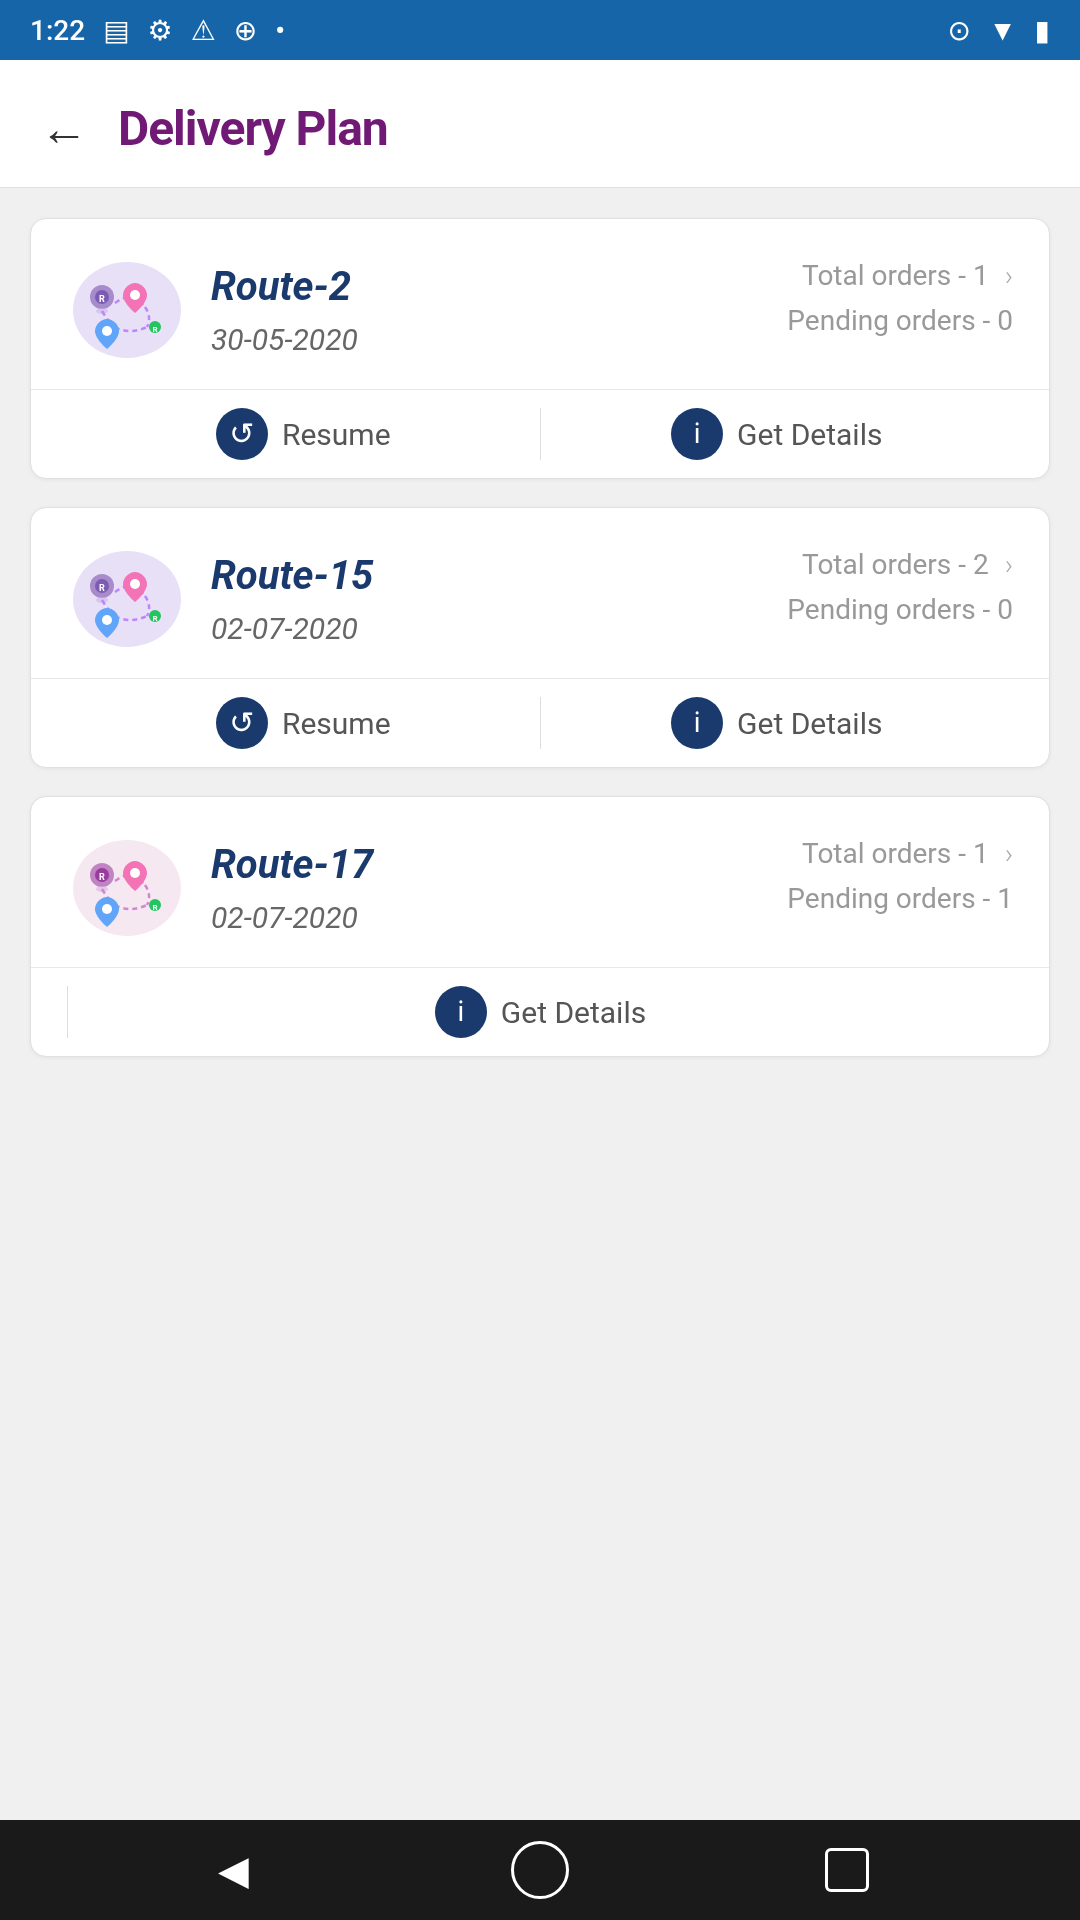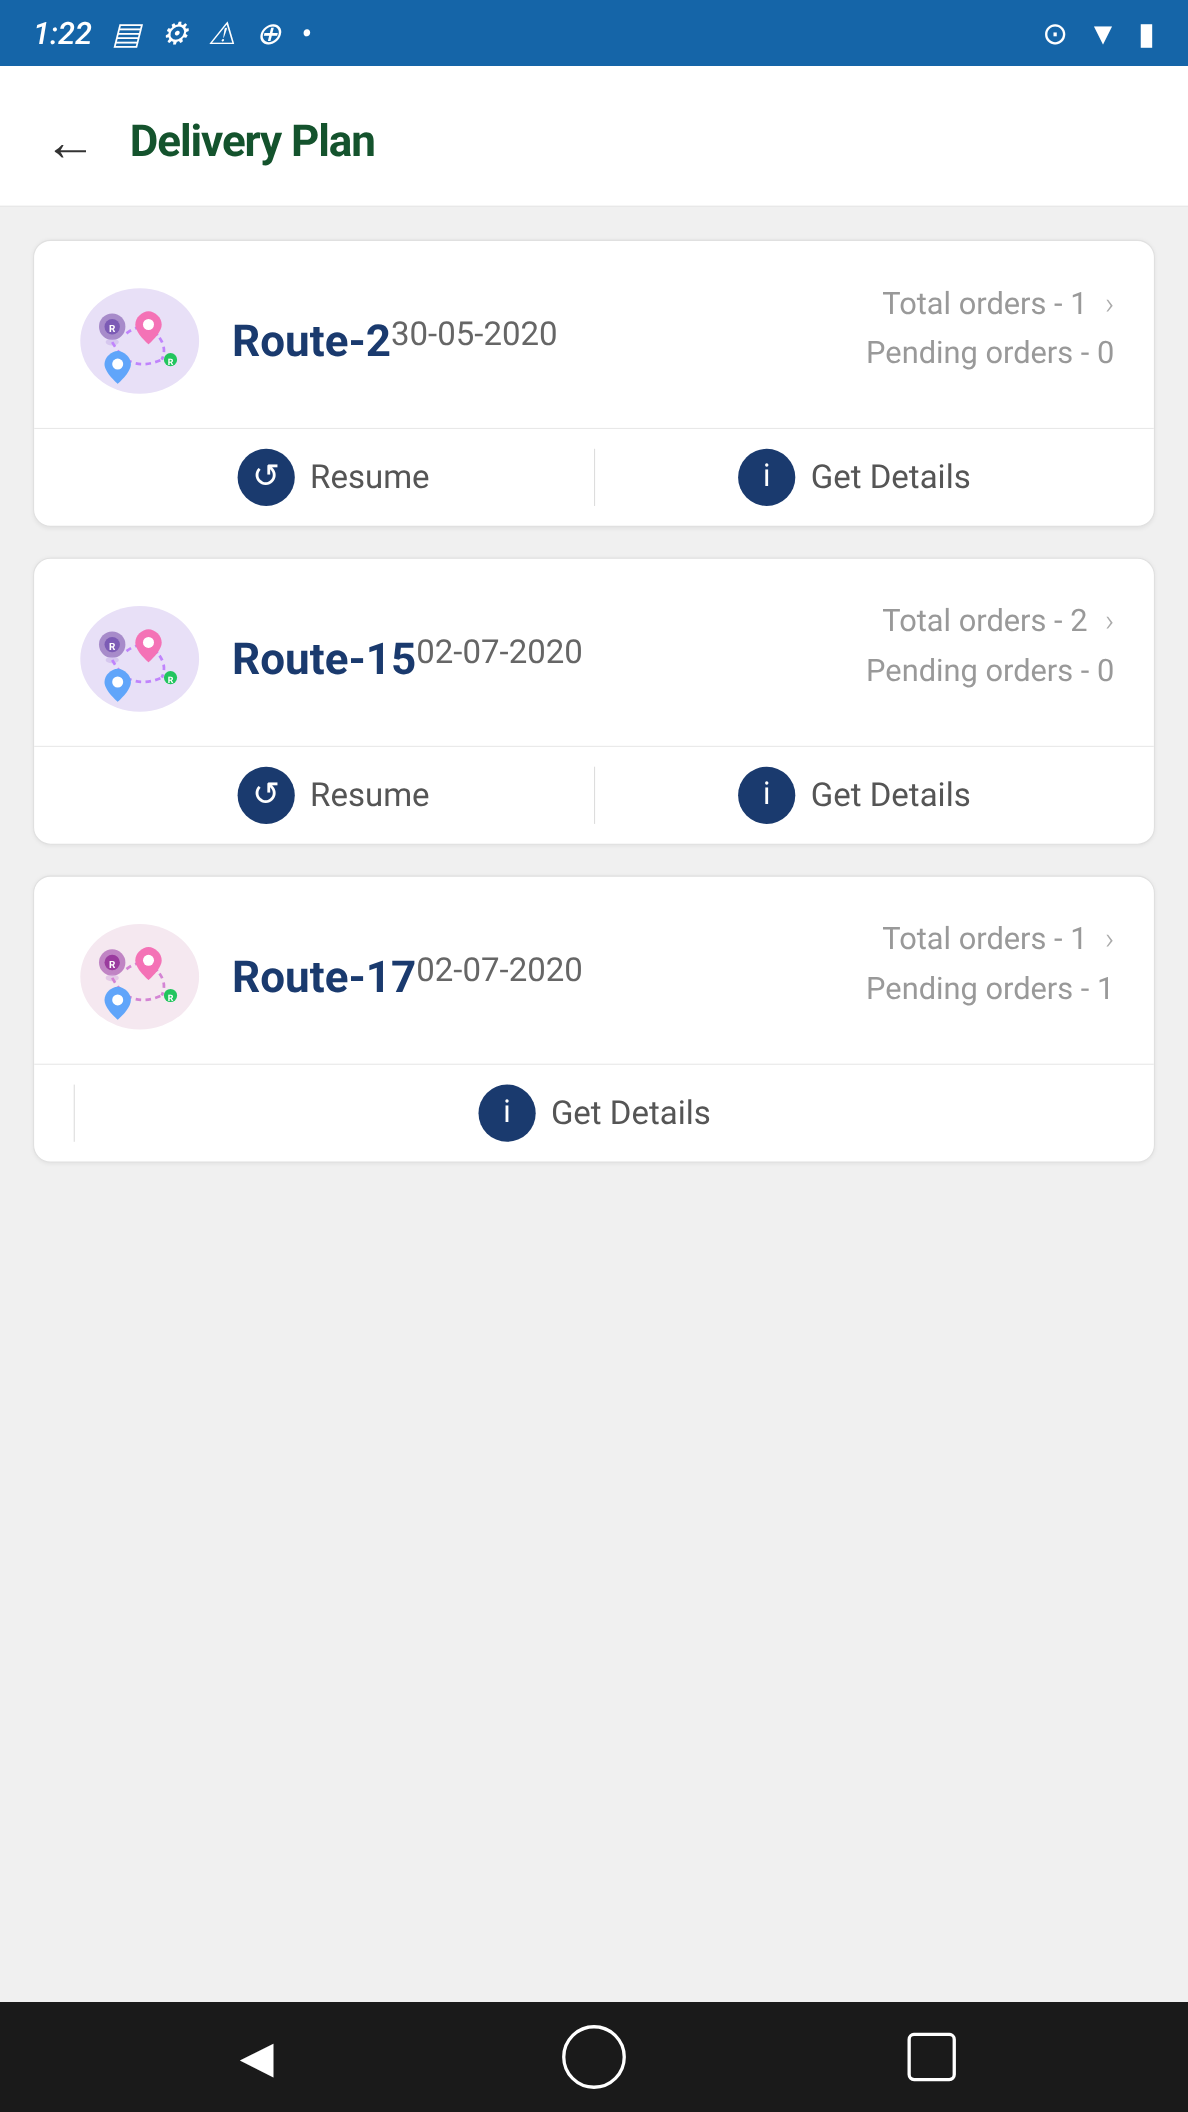"1:22" .status-bar-left { font-style: italic -> none }
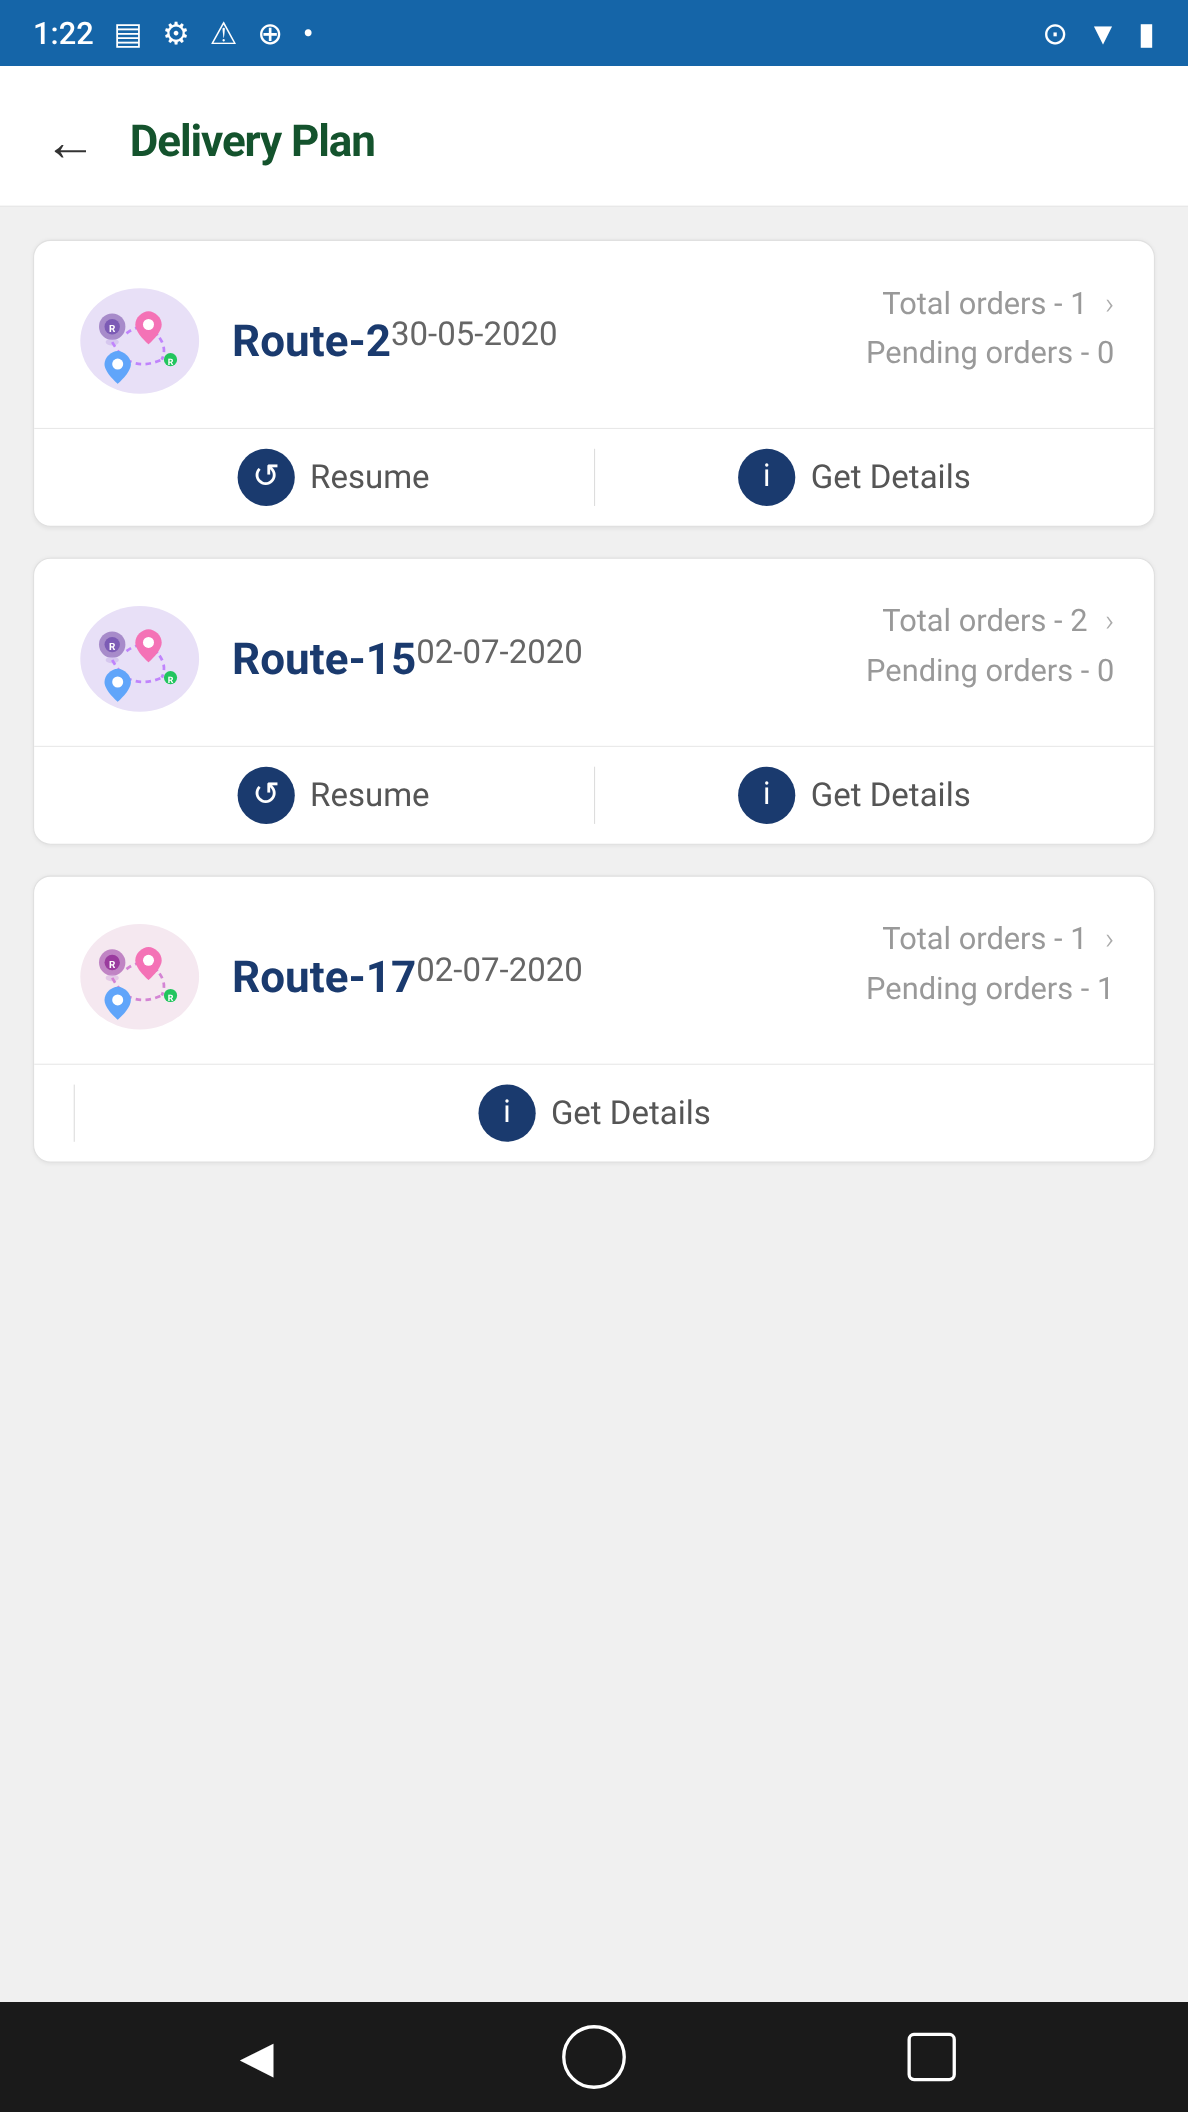"Delivery Plan" .page-title { color: #14532d -> #701a75; font-size: 40px -> 48px }
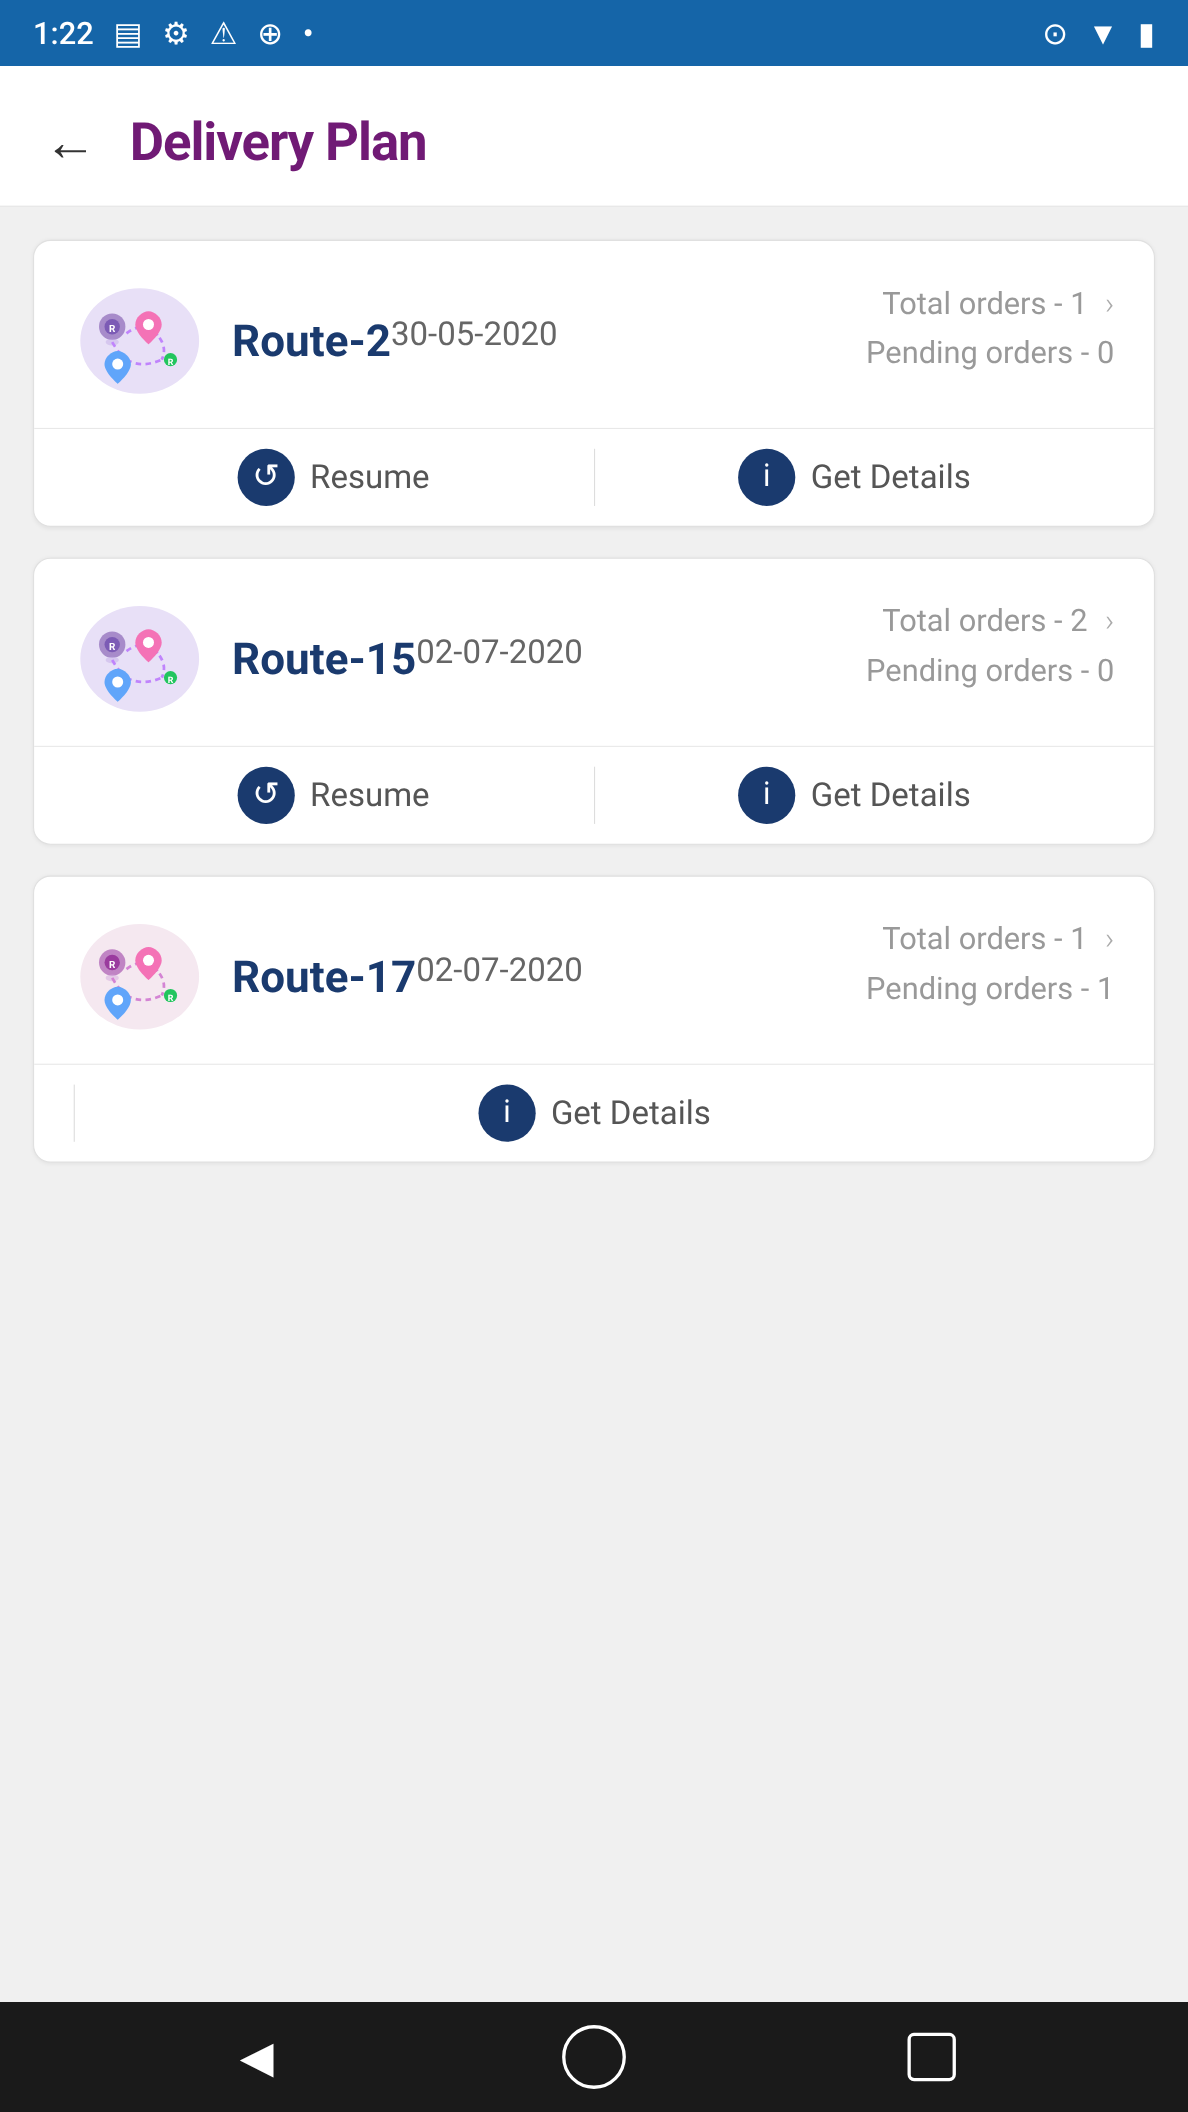"Route-2" .route-info { flex-direction: row -> column; font-style: none -> italic; gap: 0 -> 12px }
